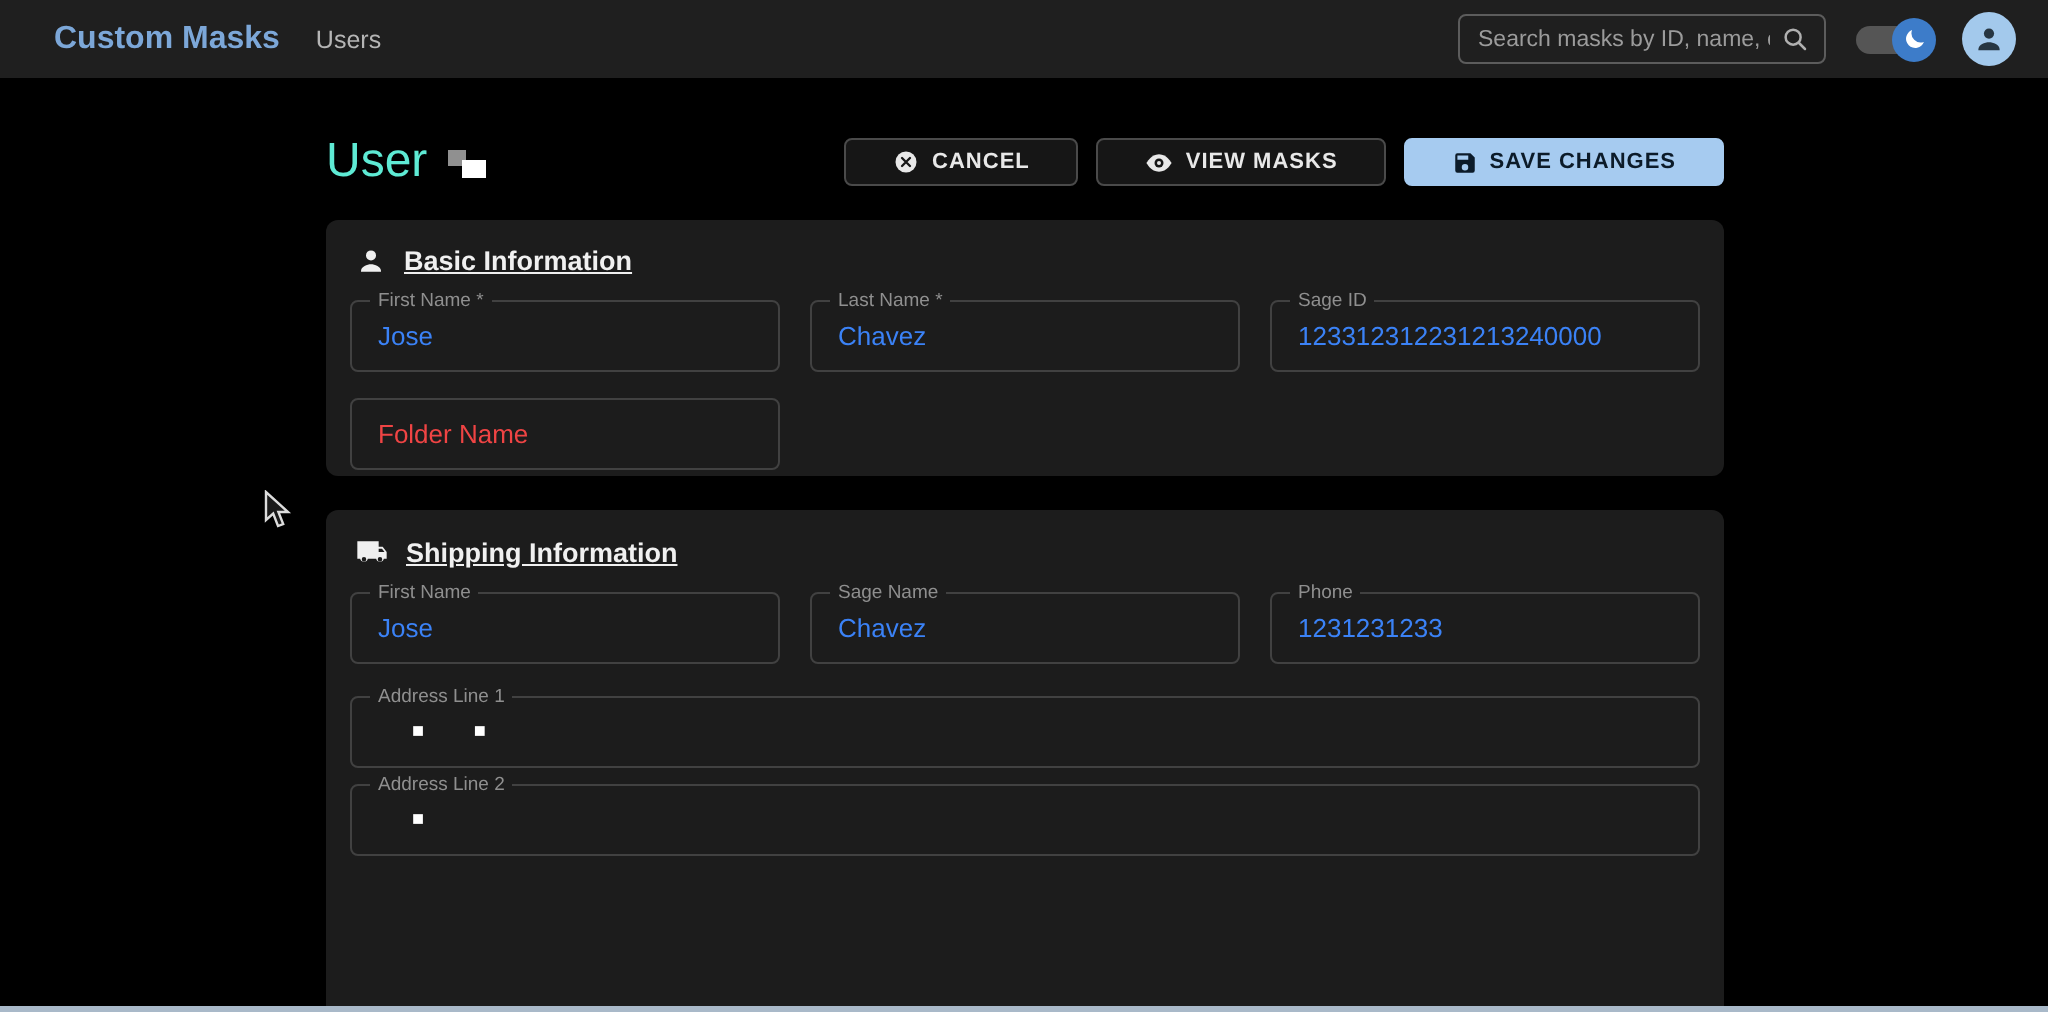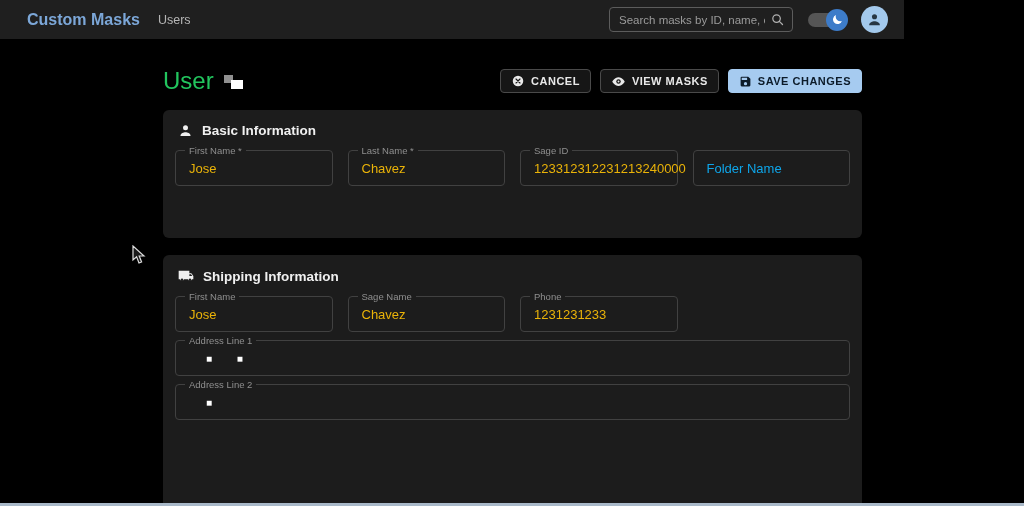"Custom Masks" .navbar { width: 904px -> 1024px }
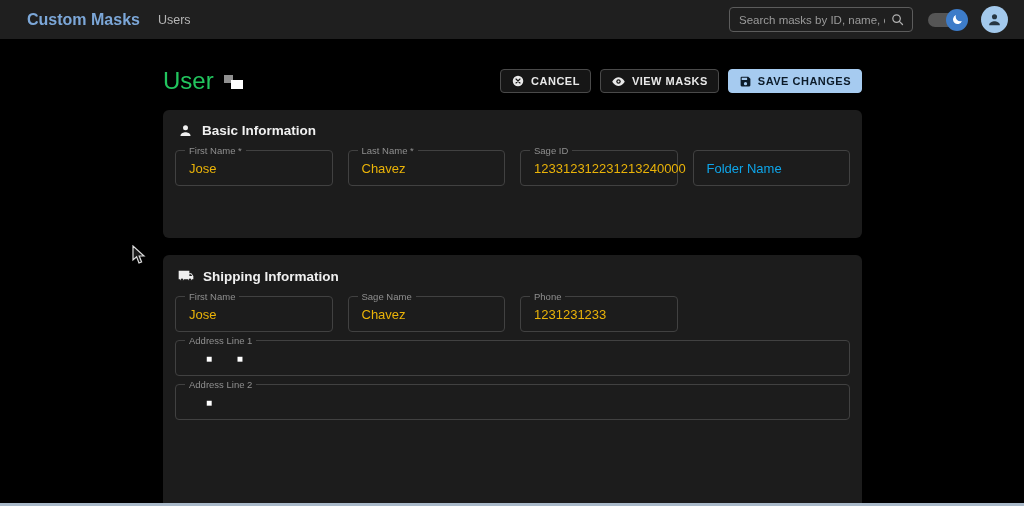"User" .page-title { color: #22c55e -> #5eead4 }
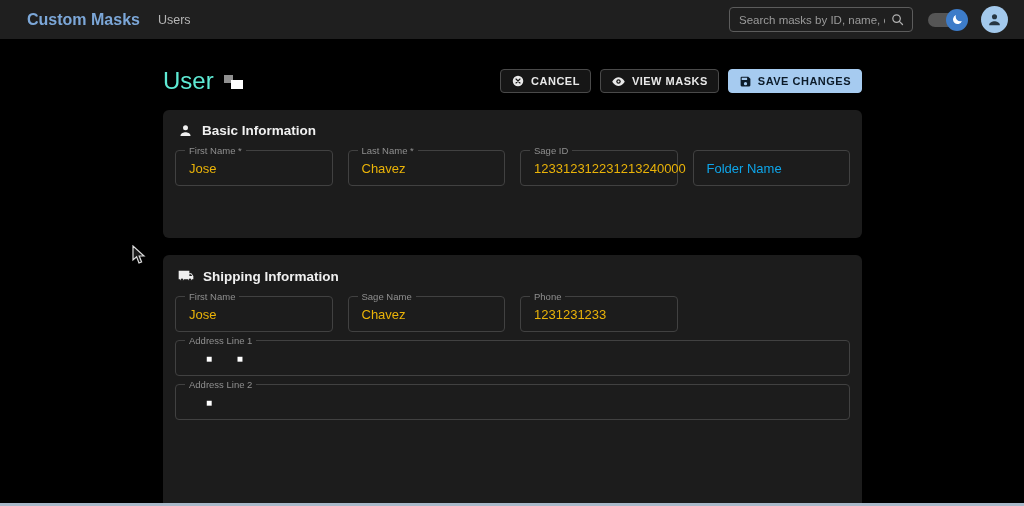"CANCEL" .btn { padding: 0 10px -> 0 23px }
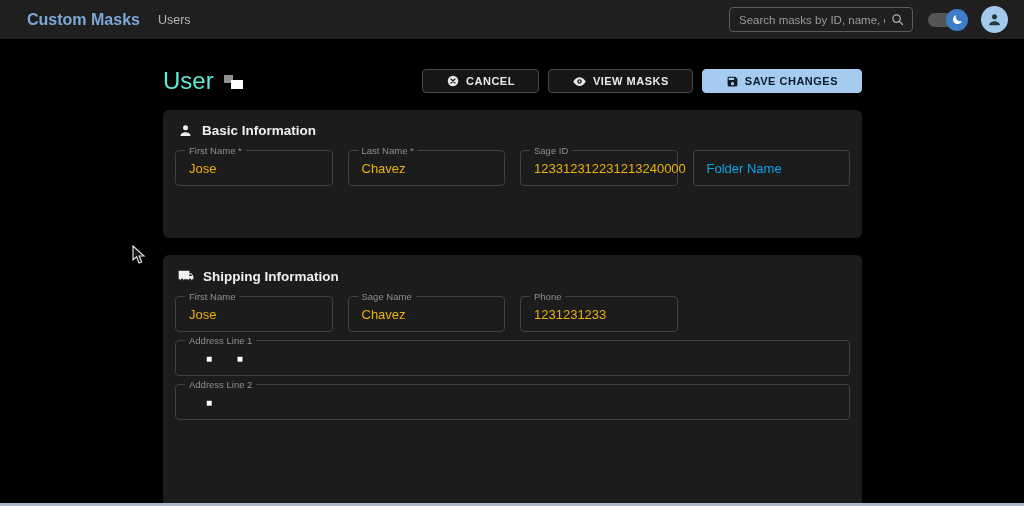"Basic Information" .card-title { text-decoration: none -> underline }
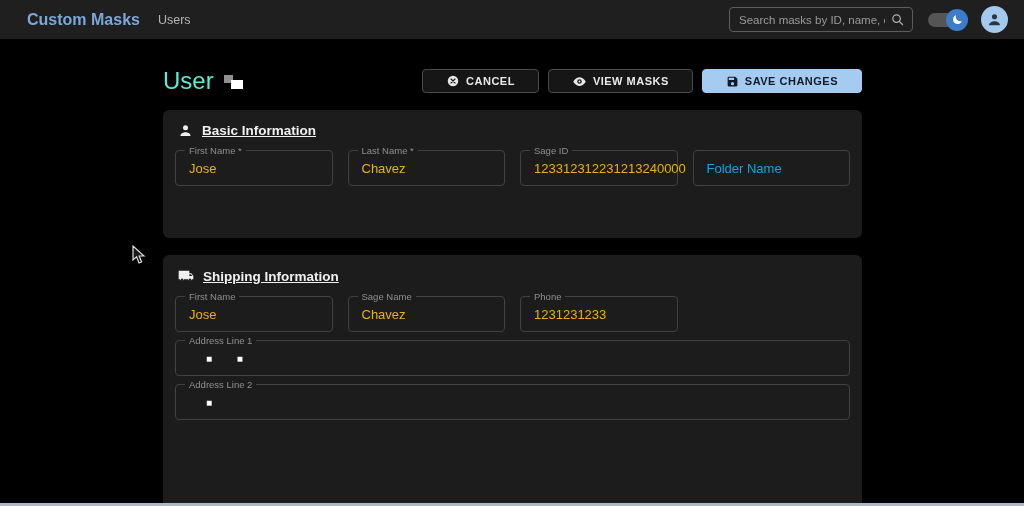"First Name *" .grid { grid-template-columns: 1fr 1fr 1fr 1fr -> 1fr 1fr 1fr }
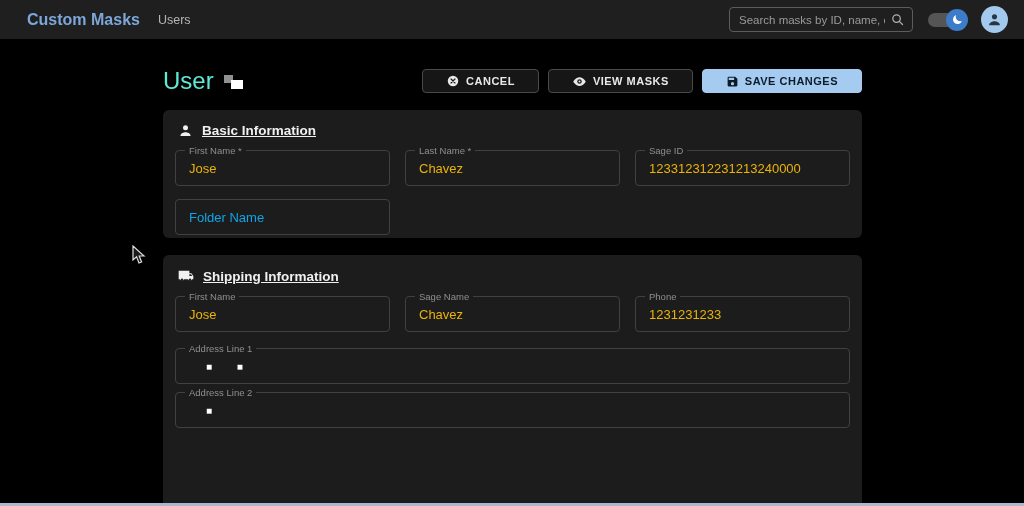"Jose" .fvalue { color: #eab308 -> #3b82f6 }
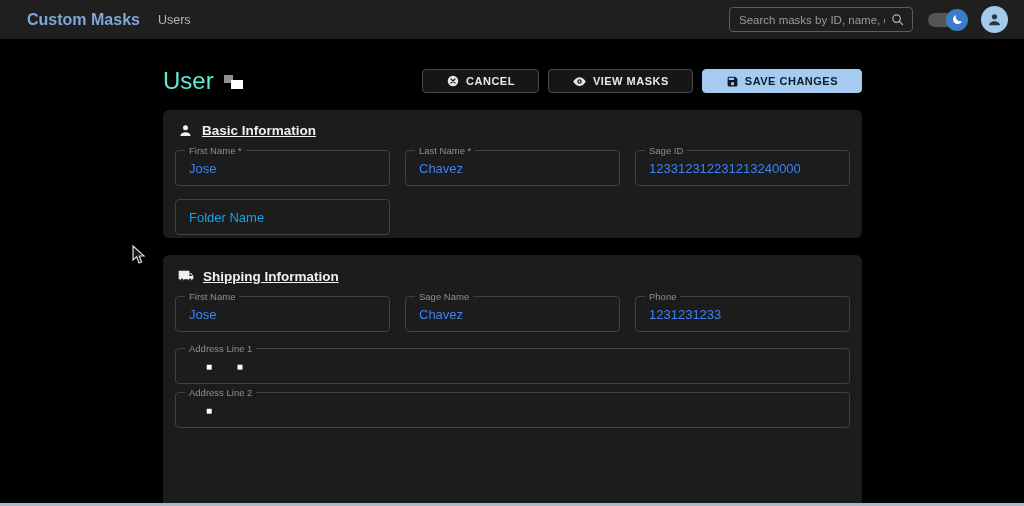"Folder Name" .field.empty .flabel { color: #0ea5e9 -> #ef4444 }
